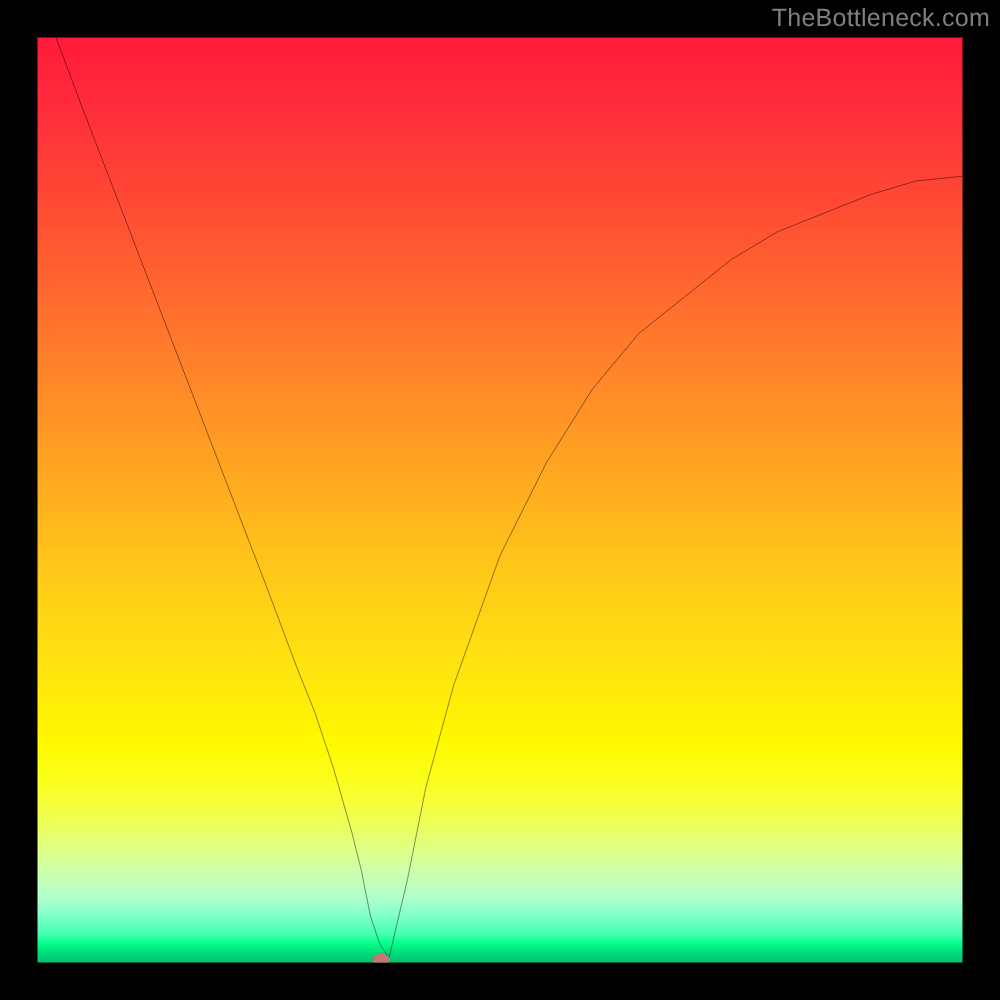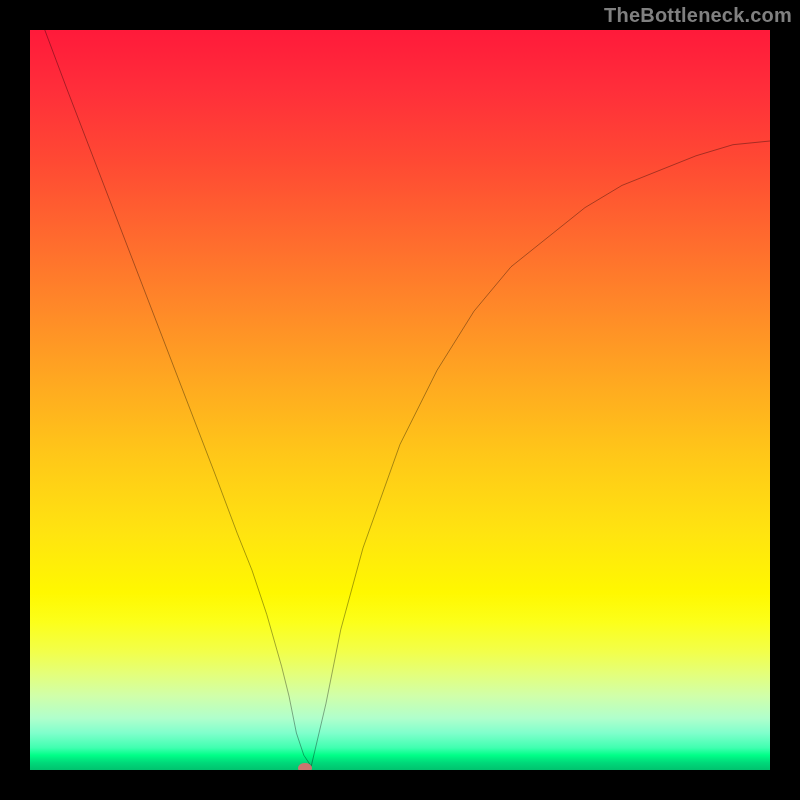"TheBottleneck.com" .watermark { font-weight: 700 -> 400 }
